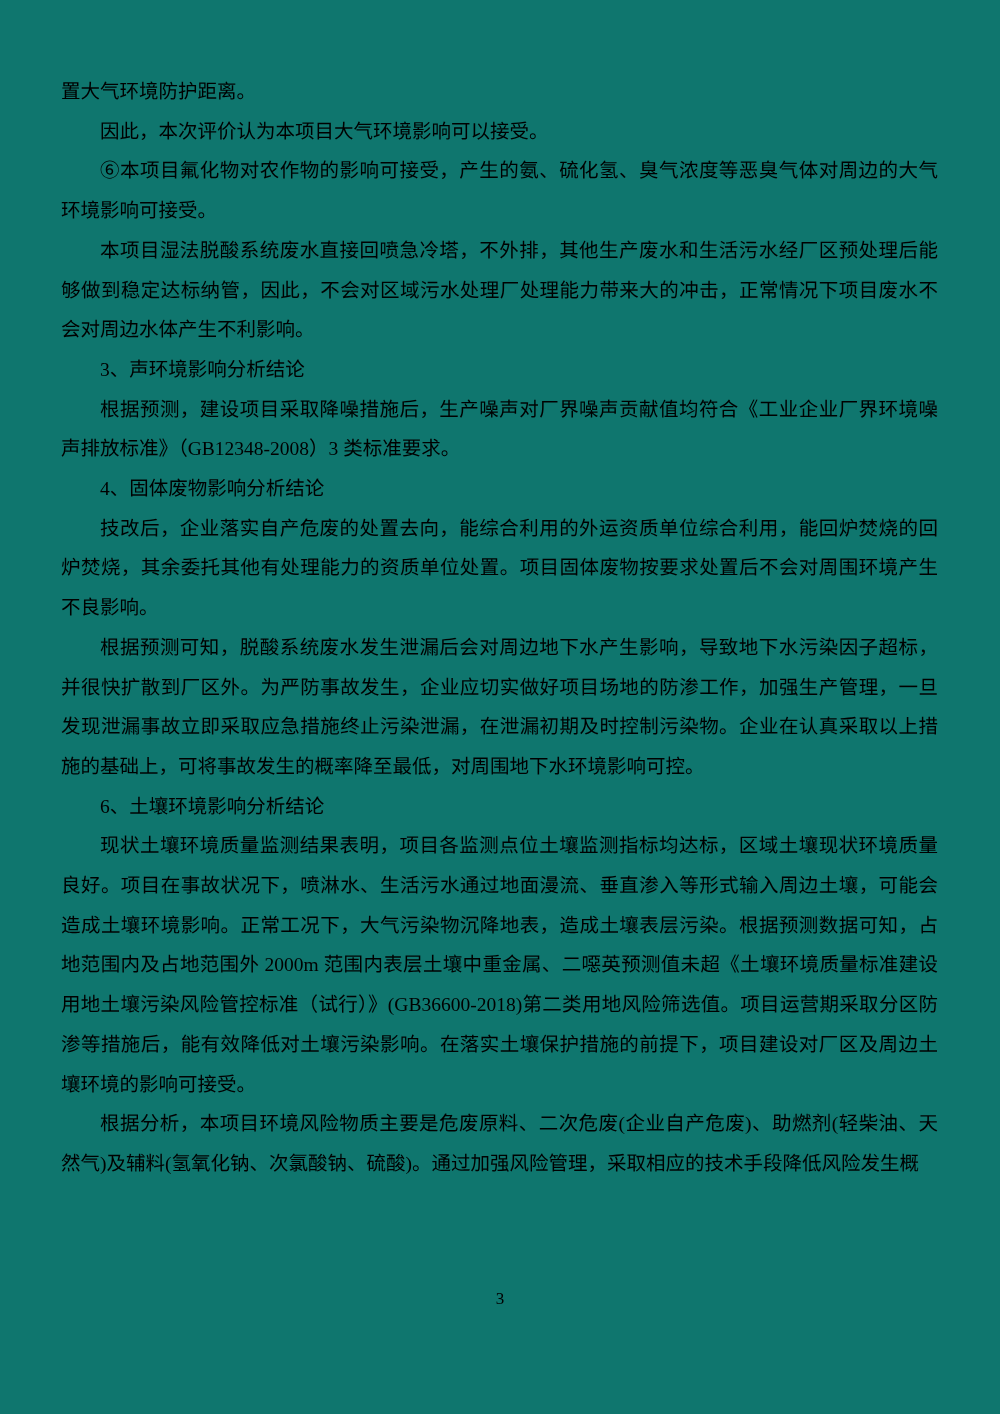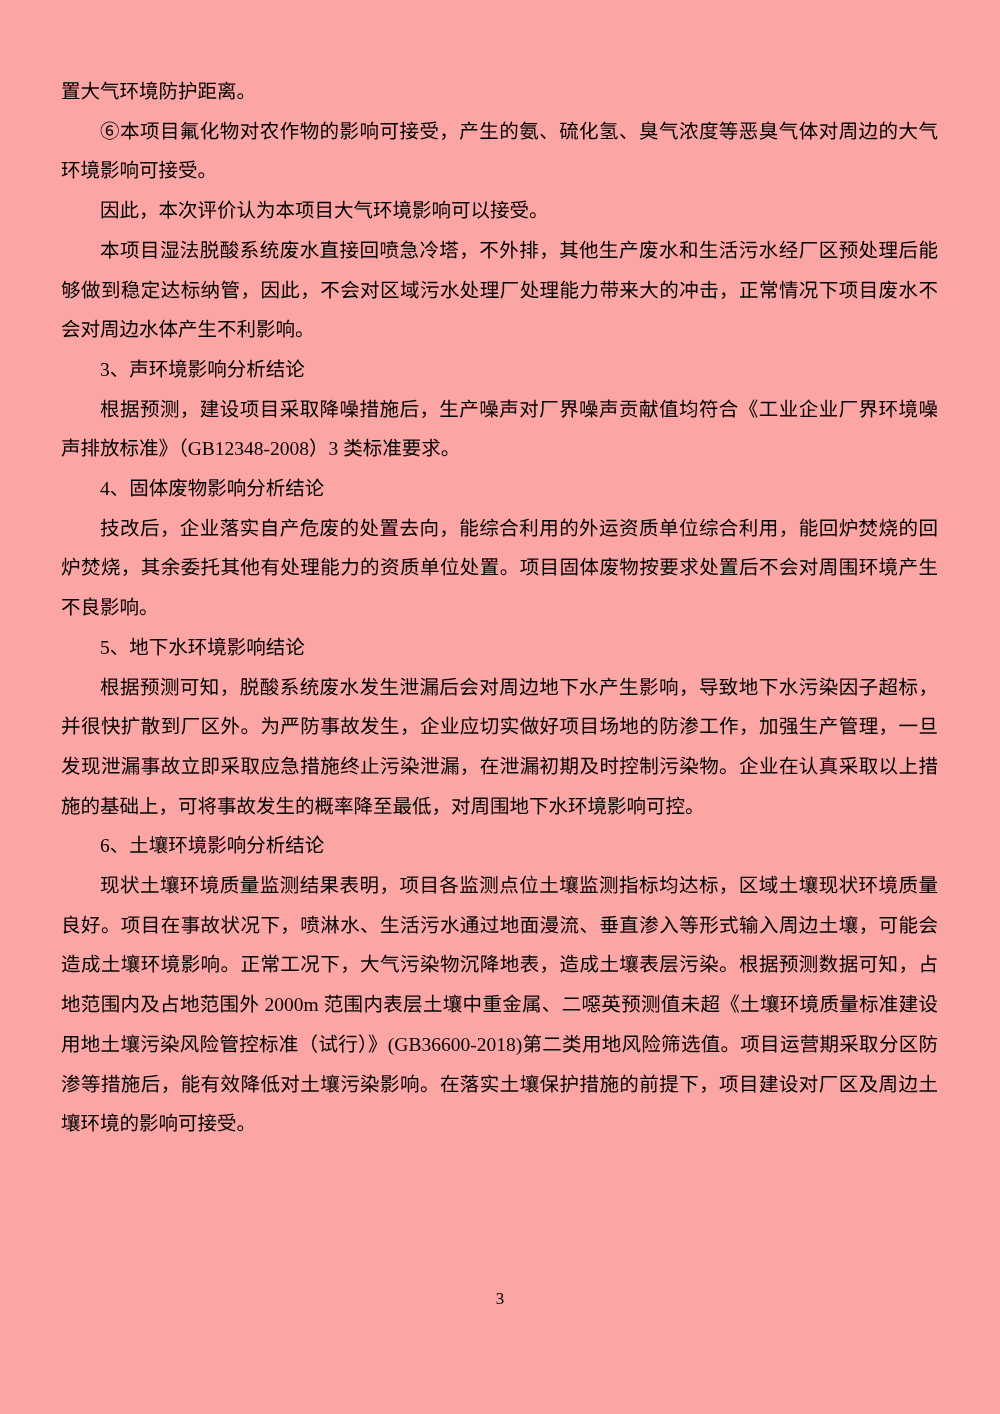"置大气环境防护距离。" .page { background: #fca5a5 -> #0f766e }
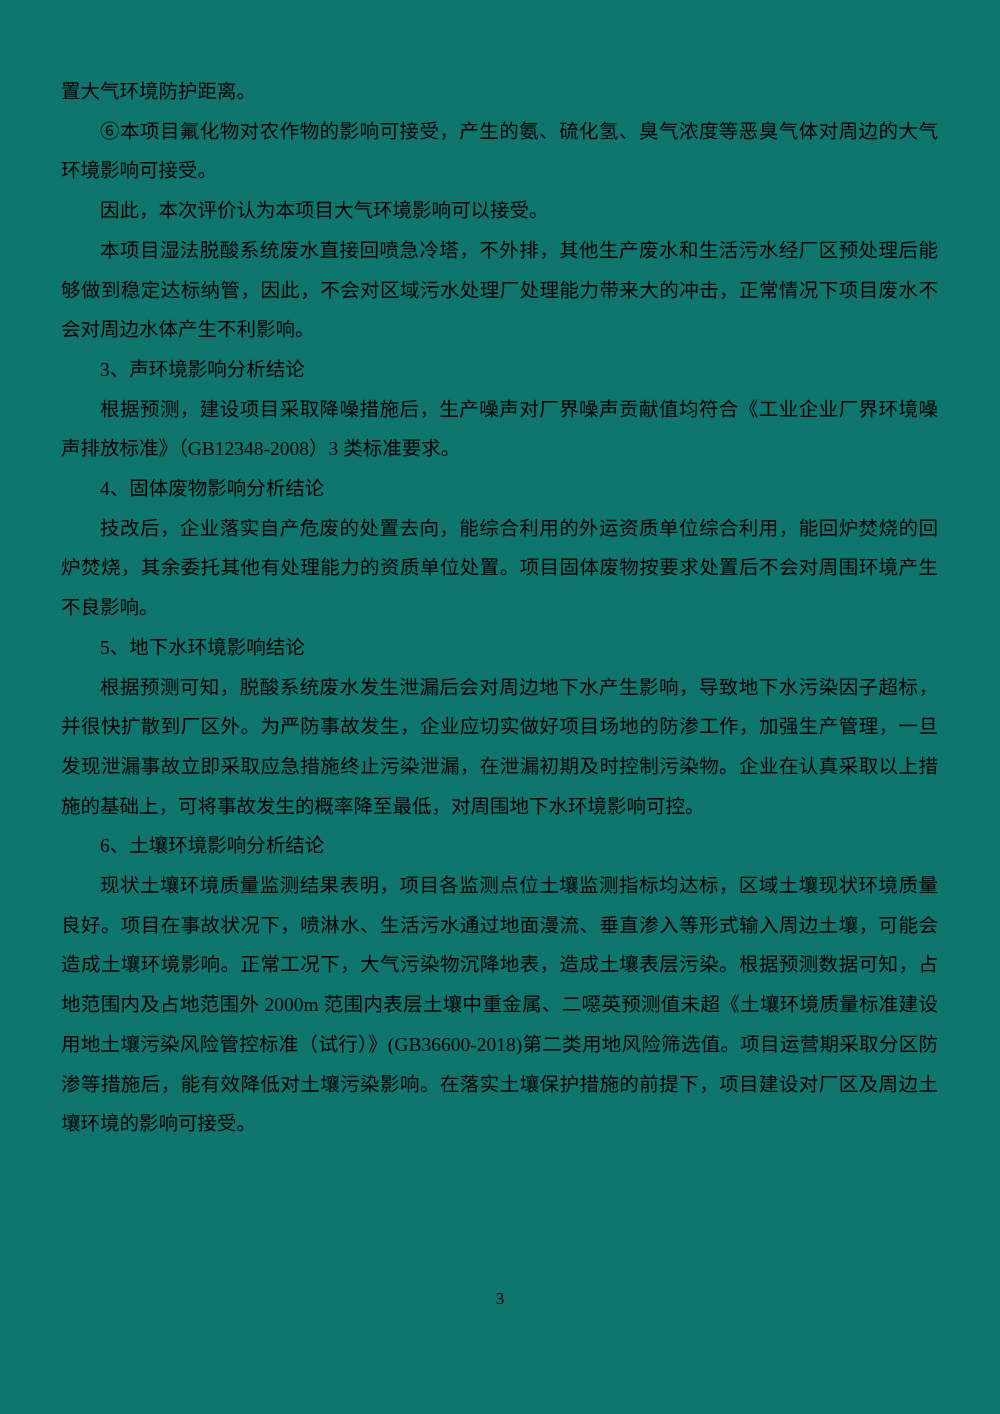"⑥本项目氟化物对农作物的影响可接受，产生的氨、硫化氢、臭气浓度等恶臭气体对周边的" p.para { order: before "因此，本次评价认为本项目大气环境影响可以接受。" -> after "因此，本次评价认为本项目大气环境影响可以接受。" }
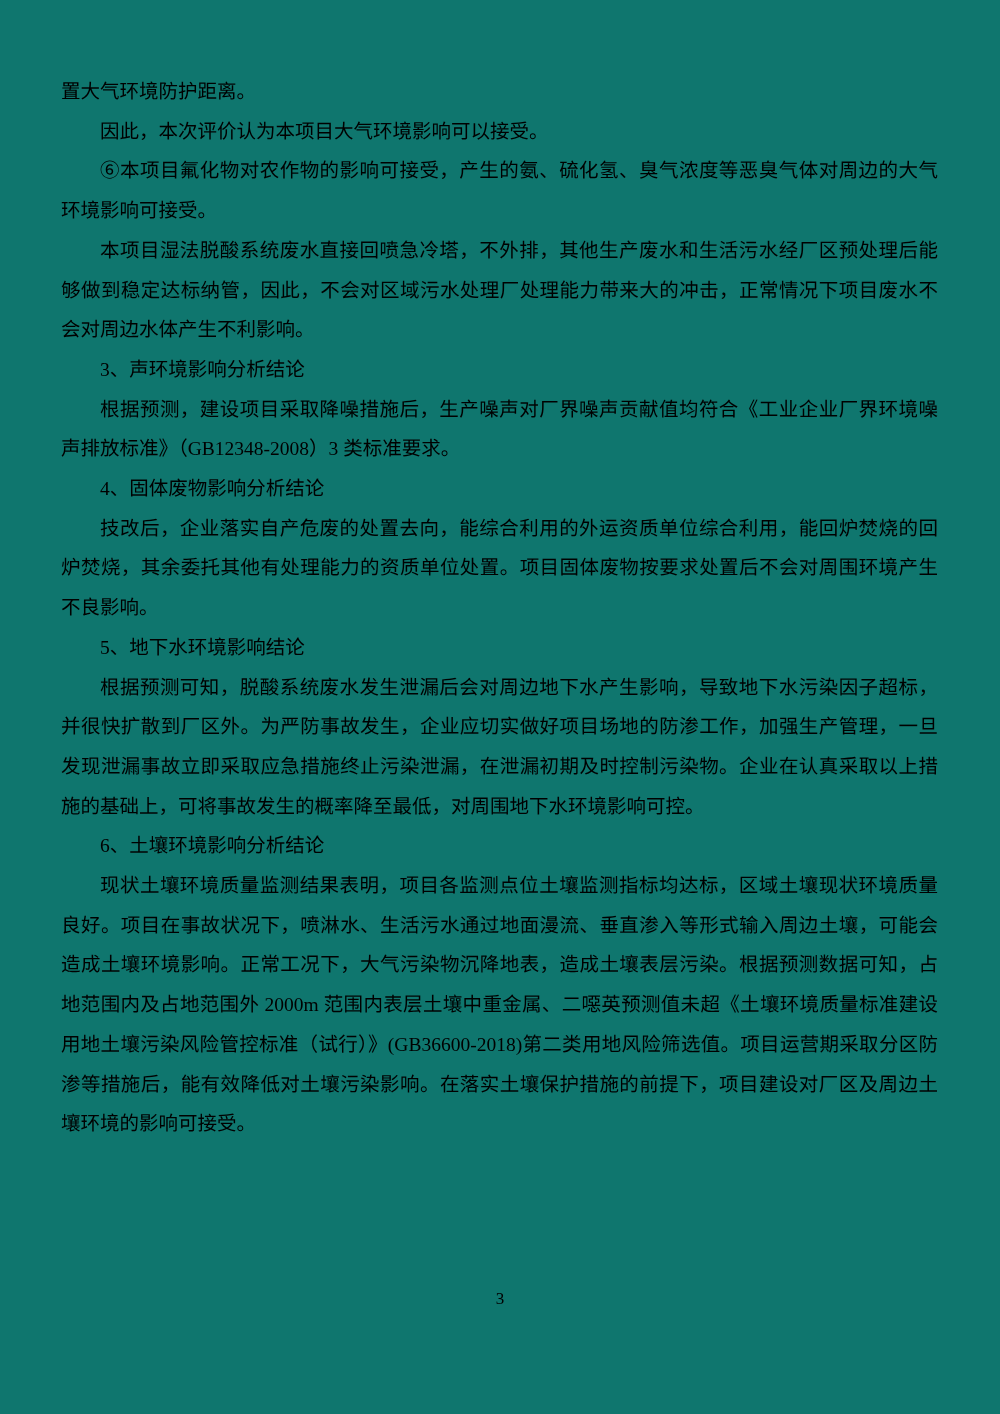"5、地下水环境影响结论" p.para { html: <p>5、地下水环境影响结论</p> -> none }
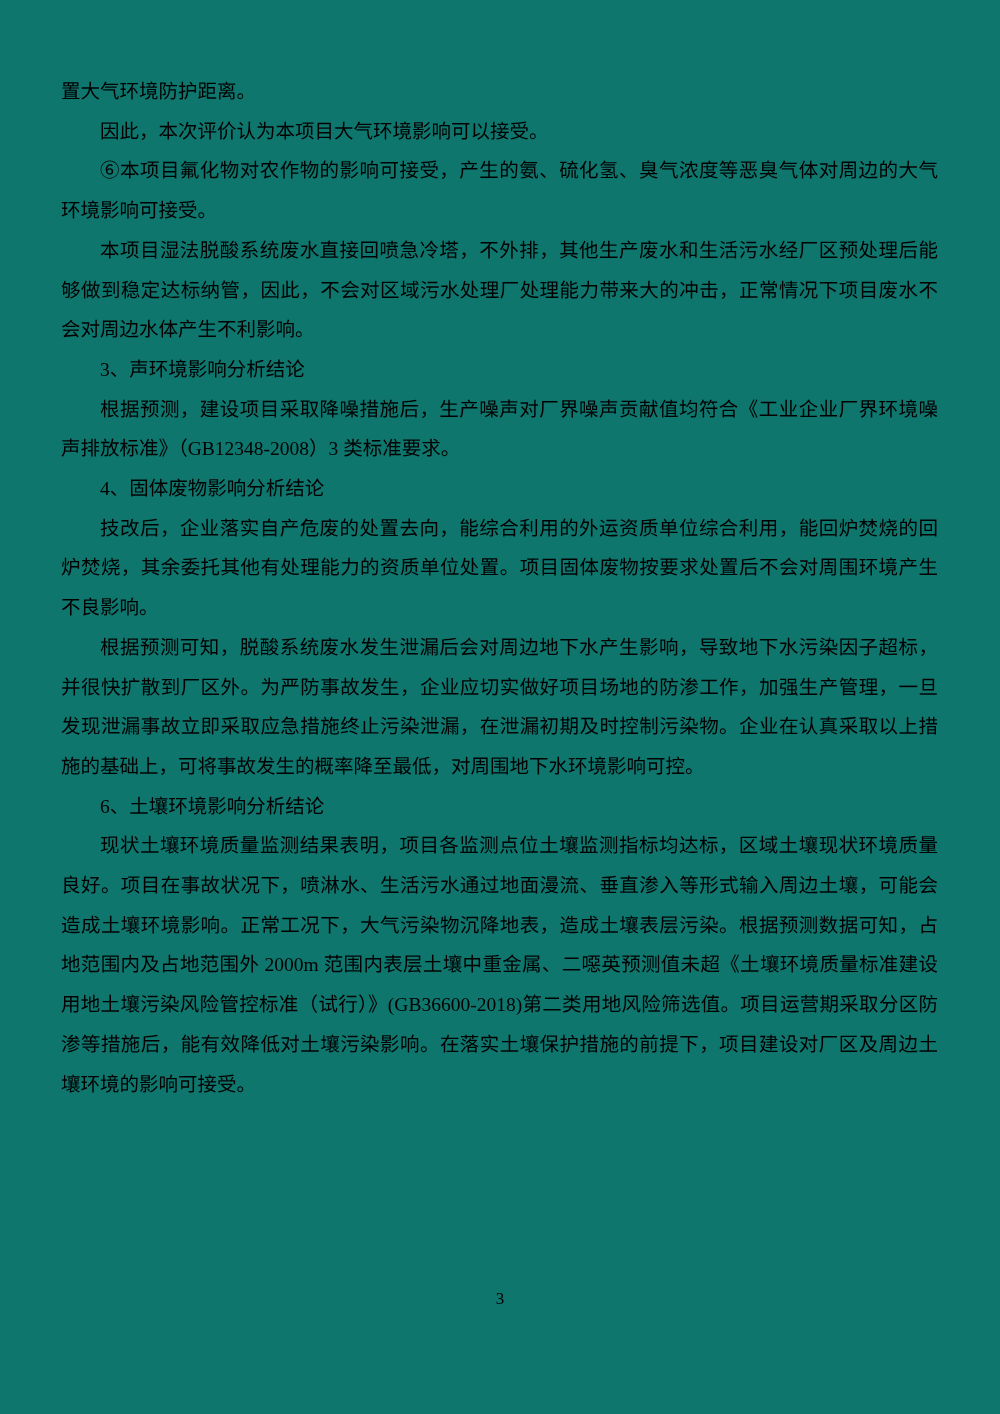"根据分析，本项目环境风险物质主要是危废原料、二次危废(企业自产危废)、助燃剂(轻" p.para { html: none -> <p>根据分析，本项目环境风险物质主要是危废原料、二次危废(企业自产危废)、助燃剂(轻柴油、天然气)及辅料(氢氧化钠、次氯酸钠、硫酸)。通过加强风险管理，采取相应的技术手段降低风险发生概</p> }
